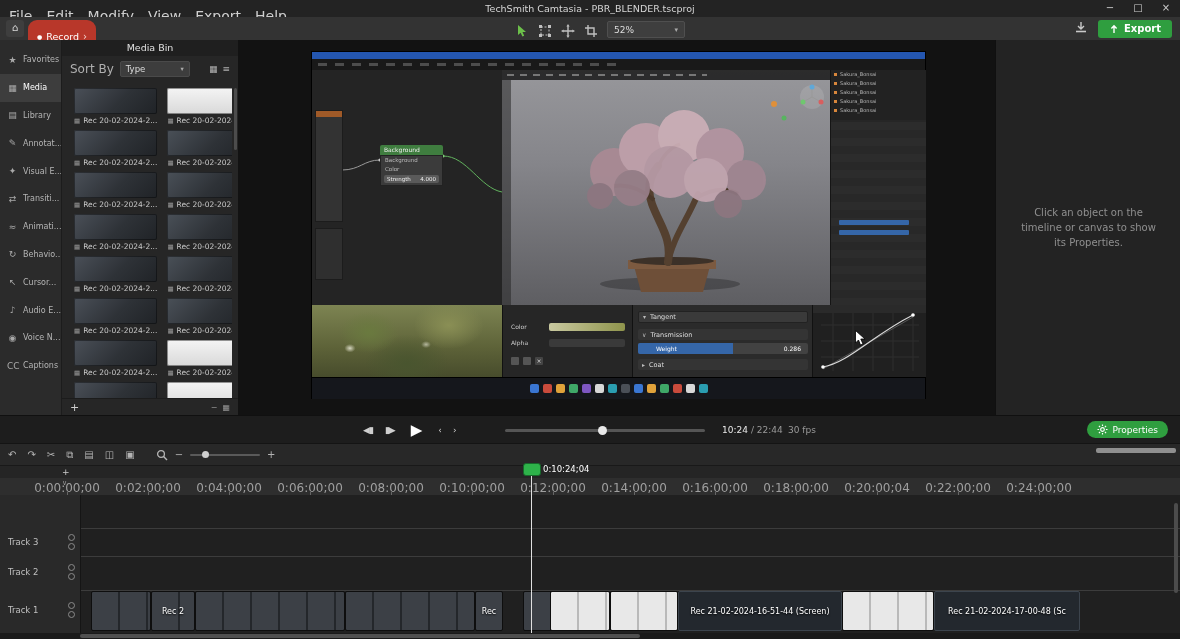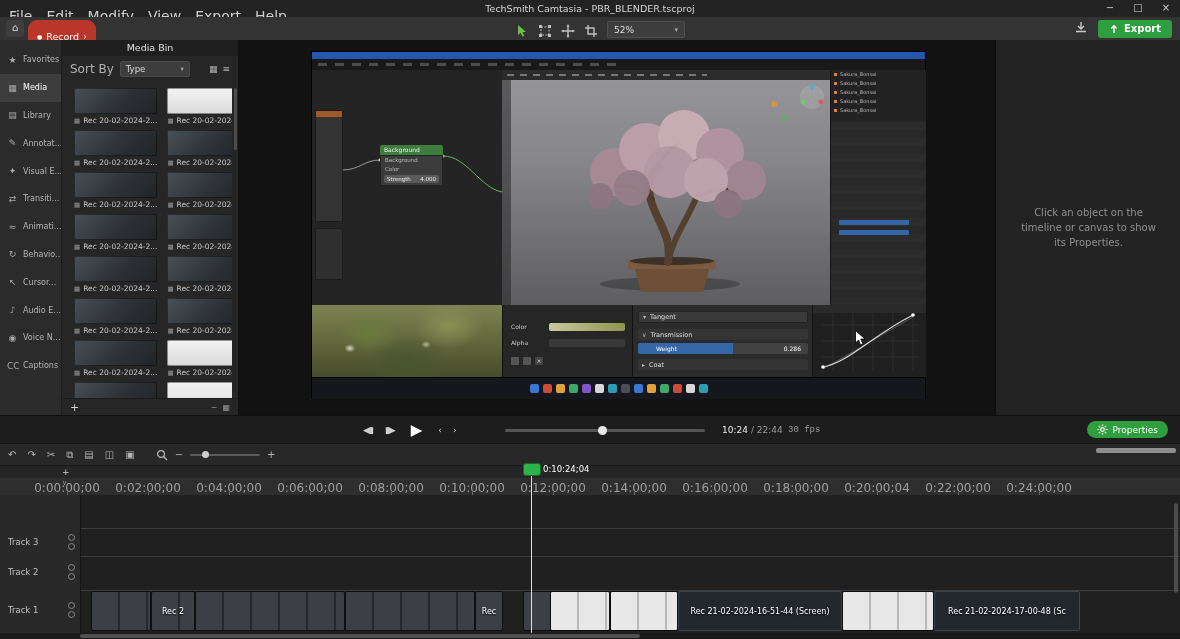"30 fps" .fps { font-family: Liberation Mono, monospace -> none }
